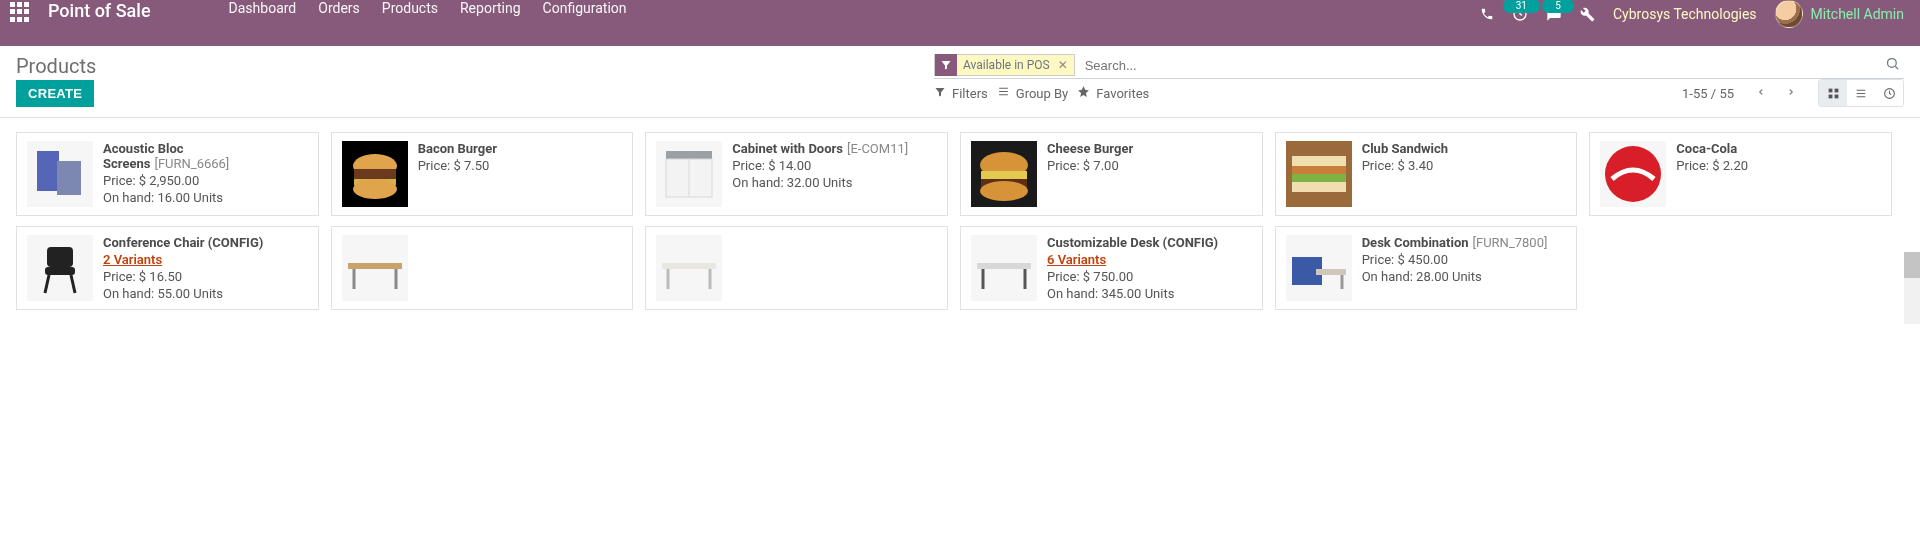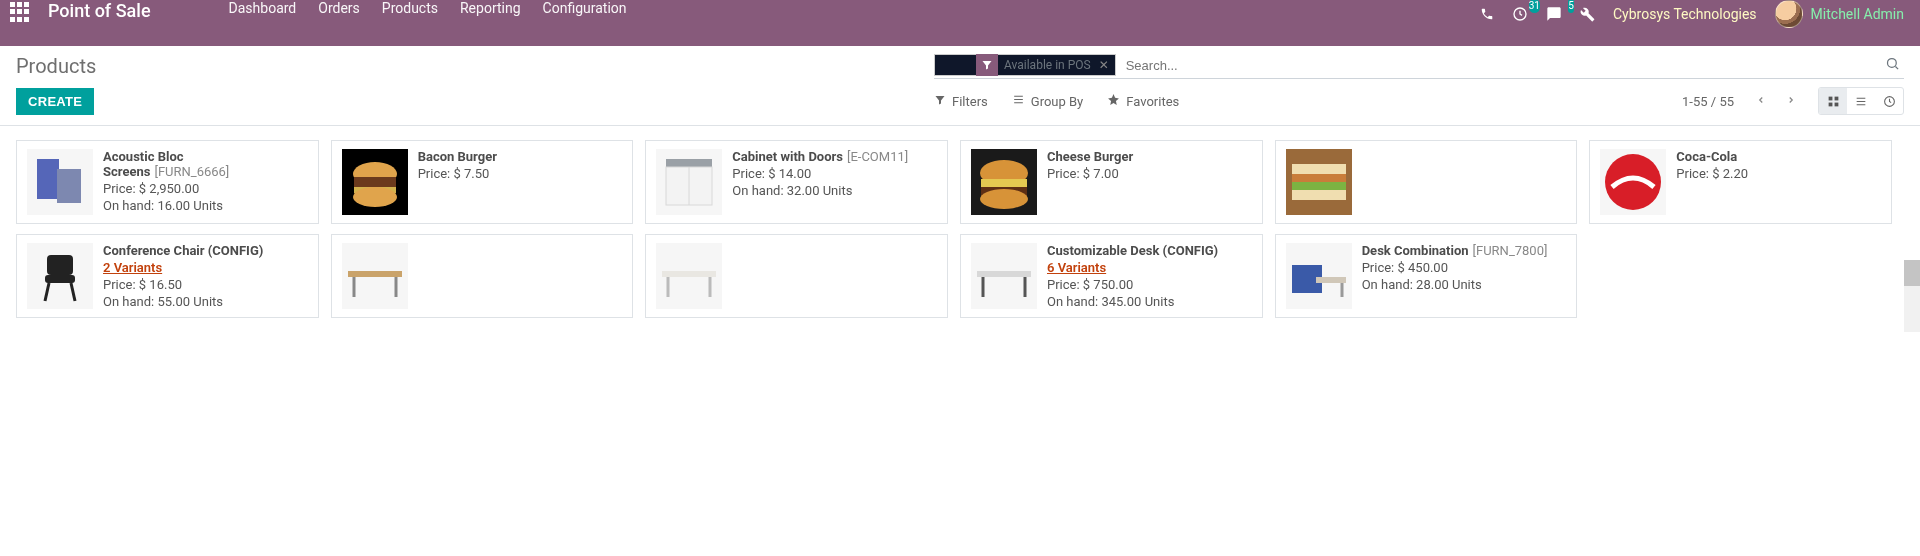"31" .badge { padding: 1px 0 -> 1px 13px }
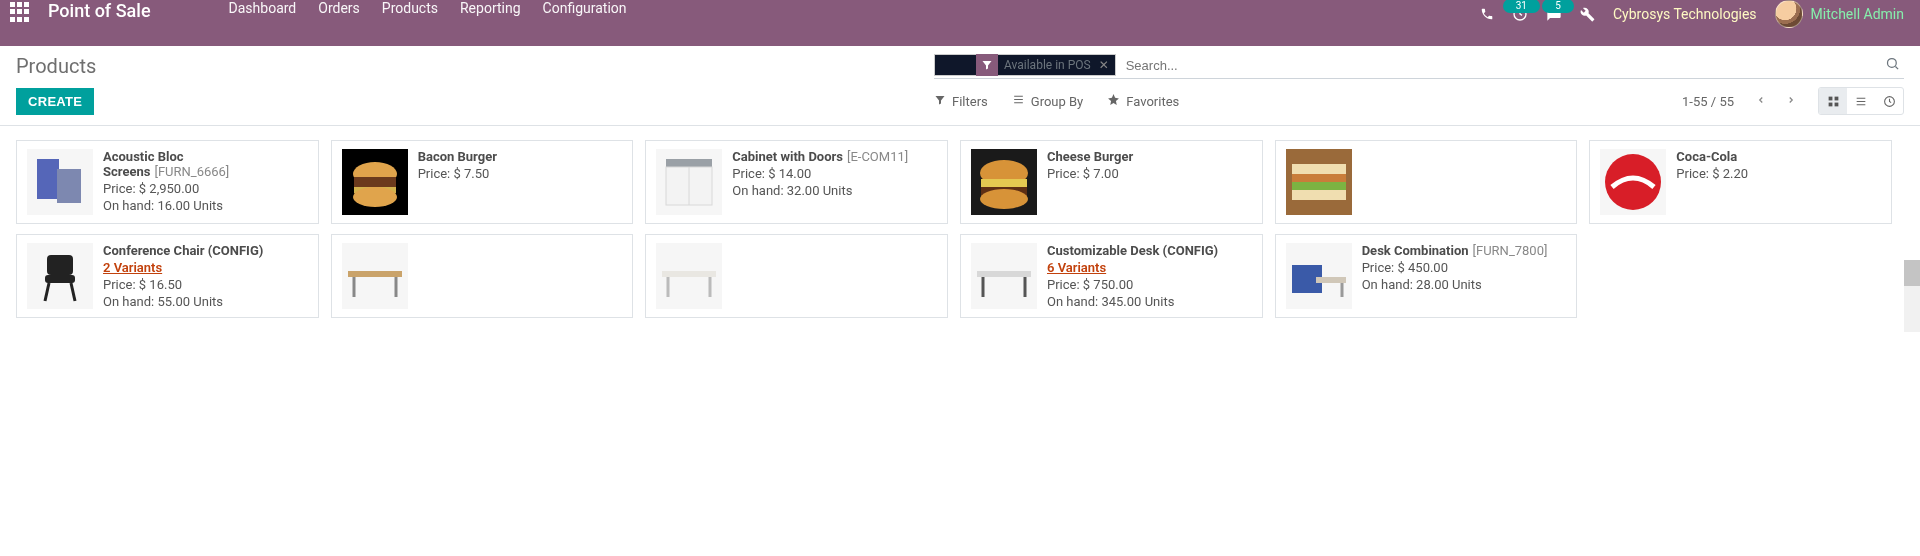"Available in POS" .facet-chip { background: #0f172a -> #fef9c3; padding-left: 41px -> none }
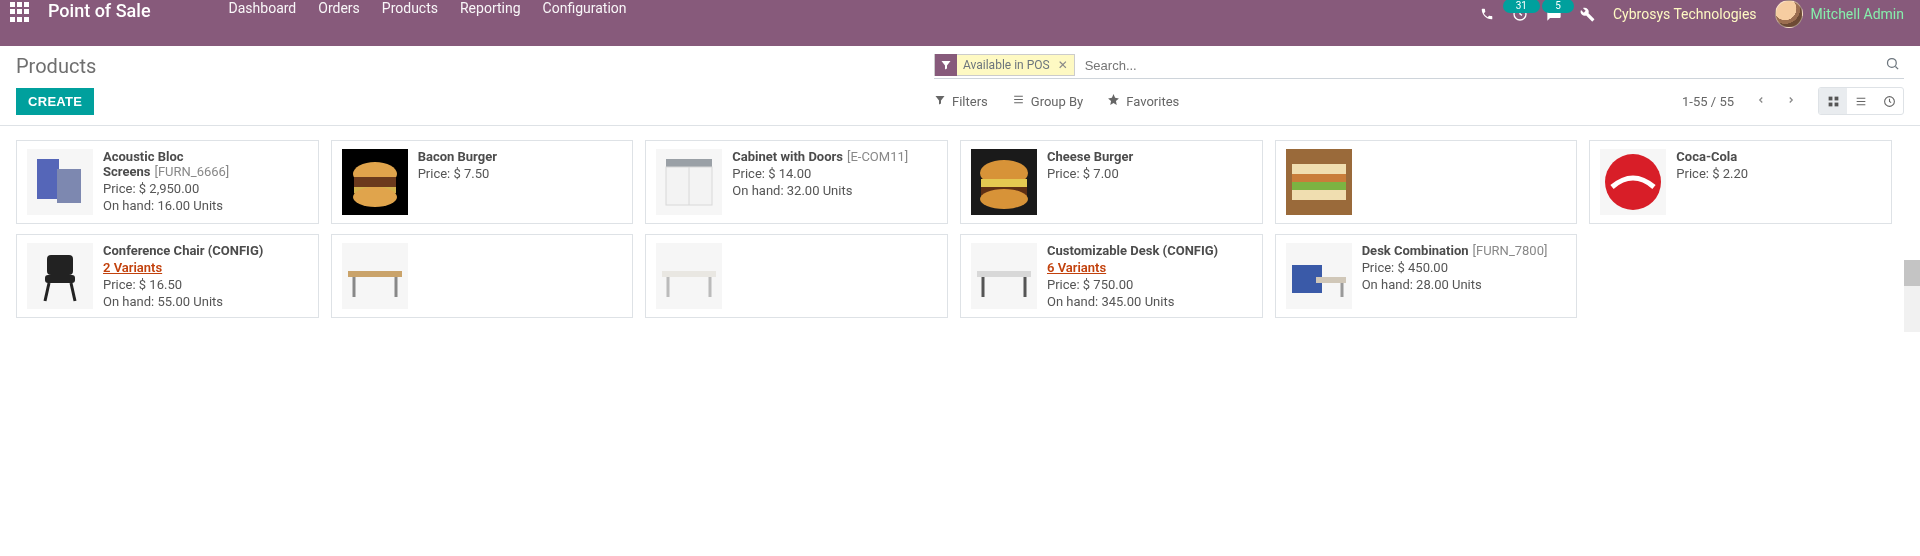"CREATE" .cp-row2 { margin-top: 8px -> 0 }
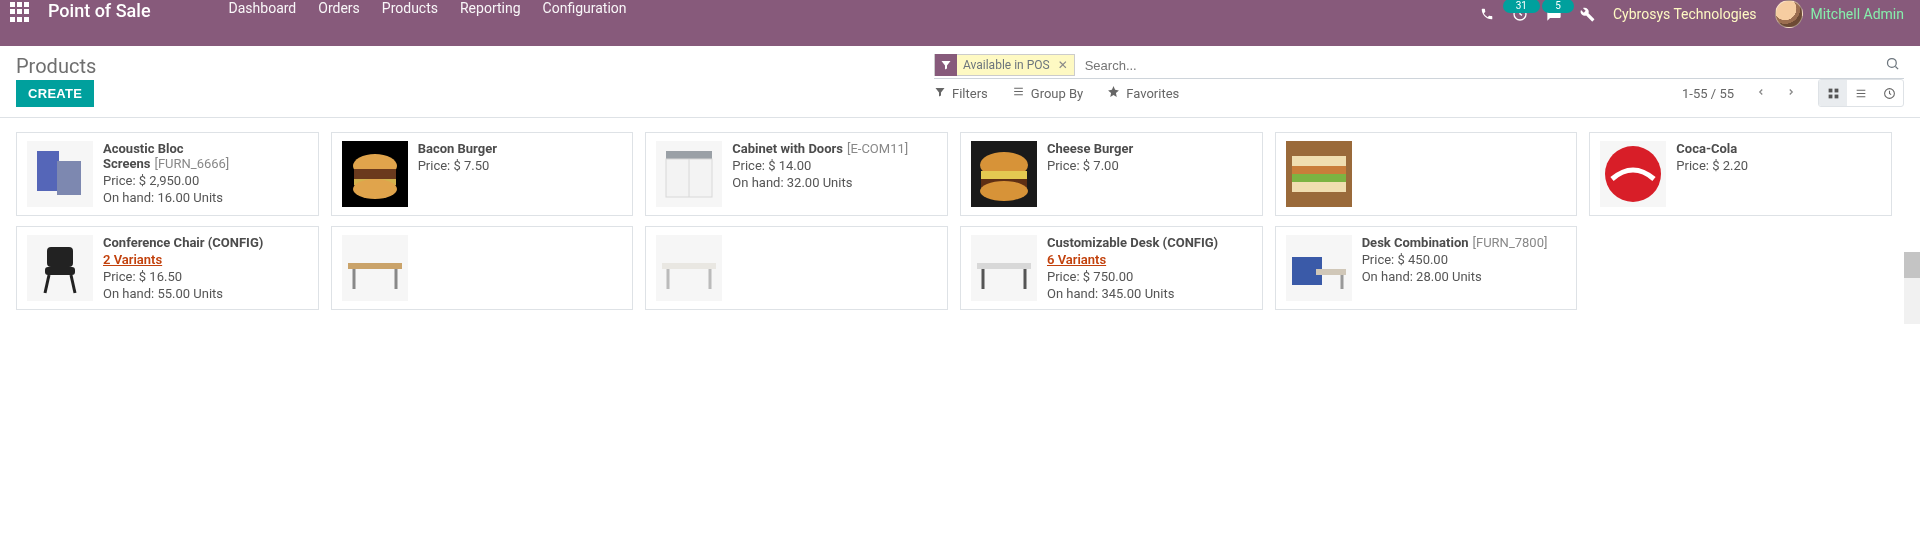"Filters" .search-tools { gap: 24px -> 9px }
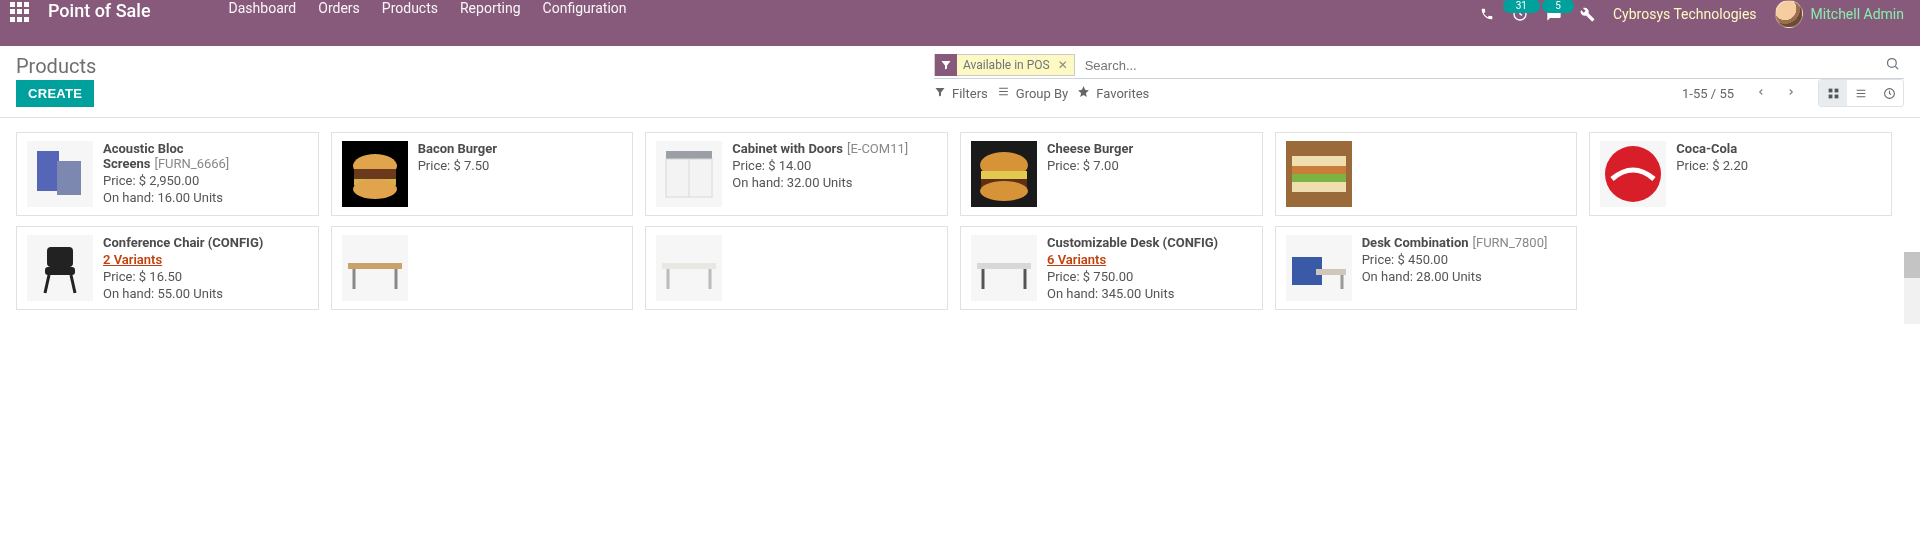"Club Sandwich" div.card-body { html: none -> <div> <div> <b>Club Sandwich</b><span></span> </div> <div>Price: $ 3.40</div> </div> }
